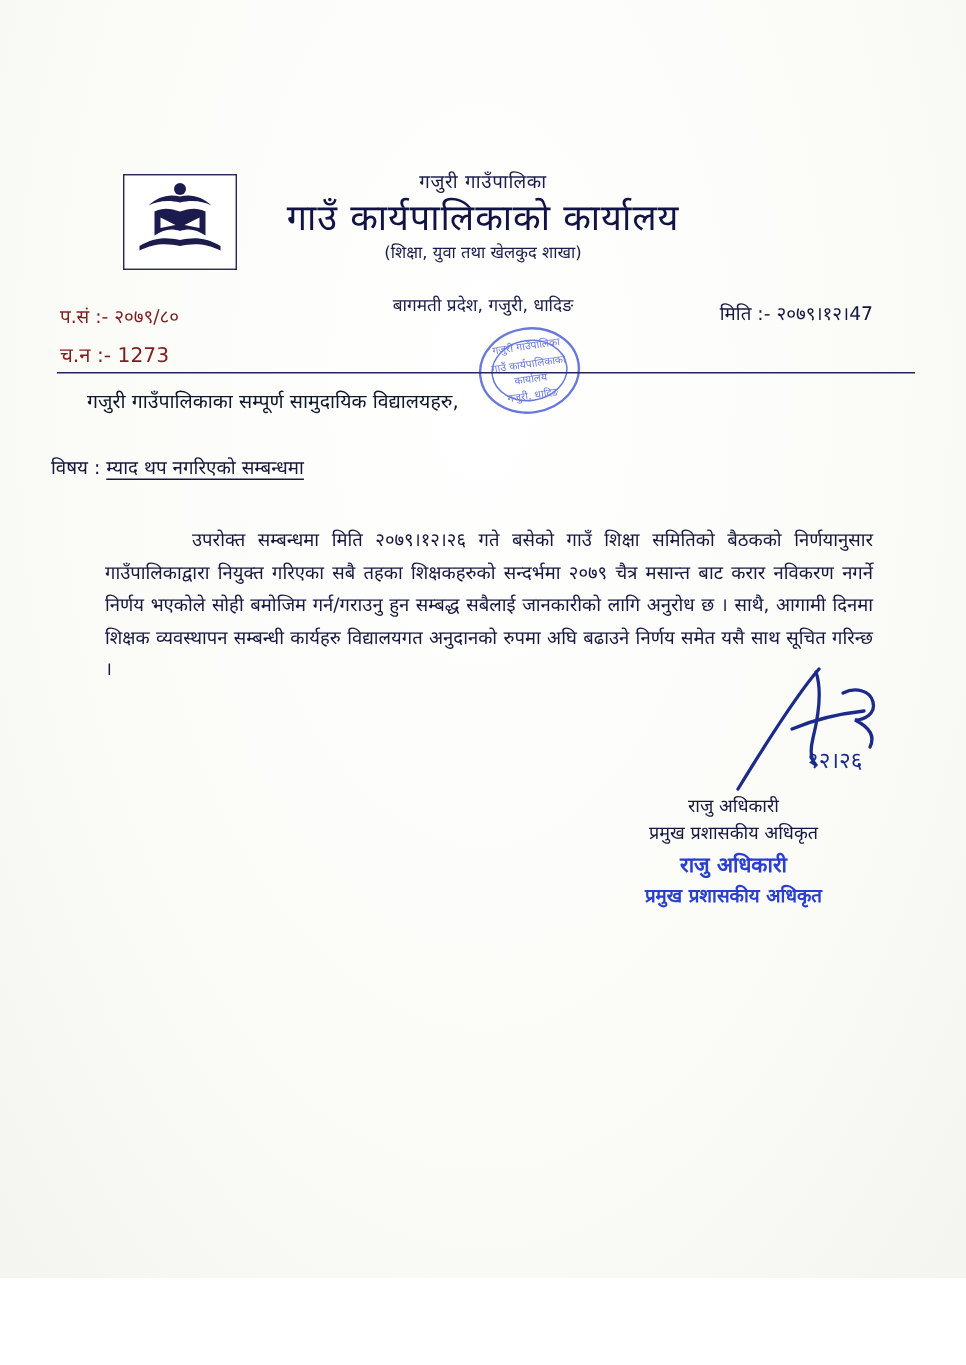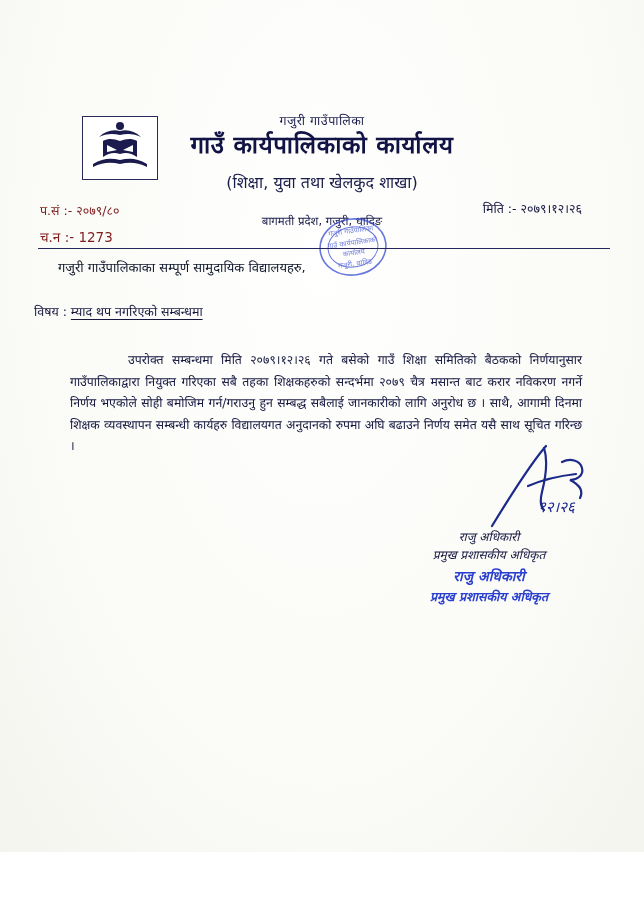"गाउँ कार्यपालिकाको कार्यालय" .lh-title { font-weight: bold -> normal }
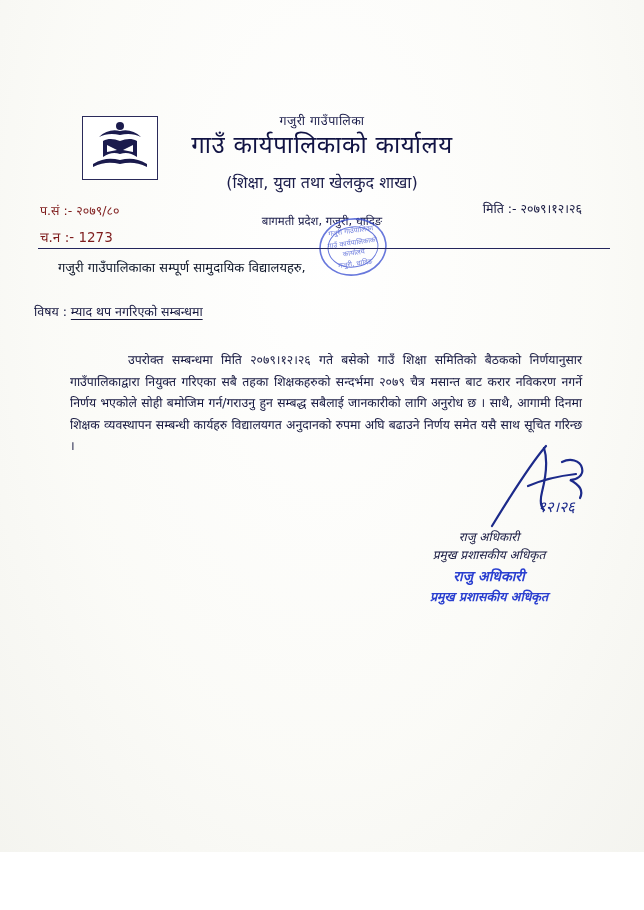"(शिक्षा, युवा तथा खेलकुद शाखा)" .lh-sub1 { font-size: 16px -> 11px; margin-top: 11px -> 0 }
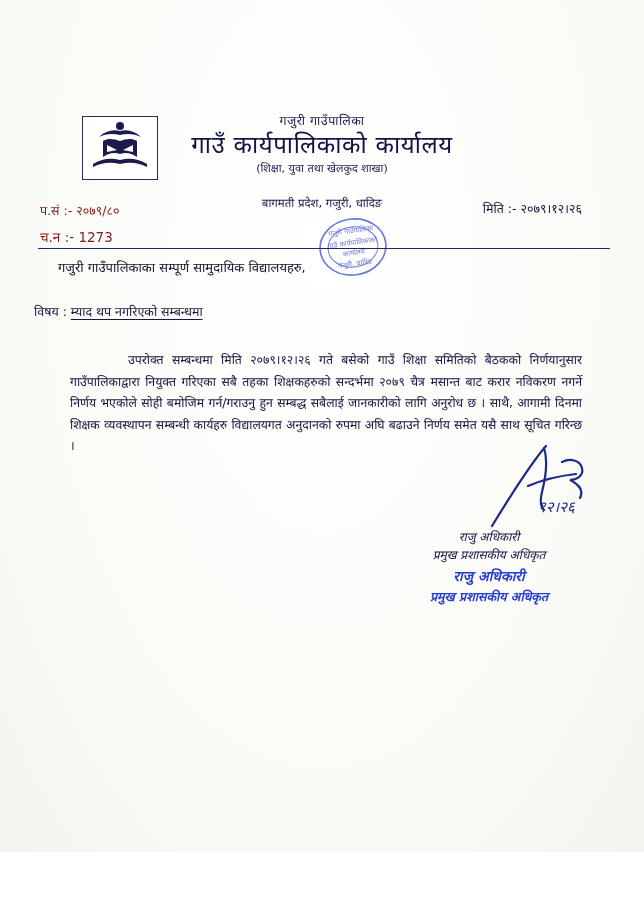"२०७९।१२।२६" span { text: २६ -> 47 }
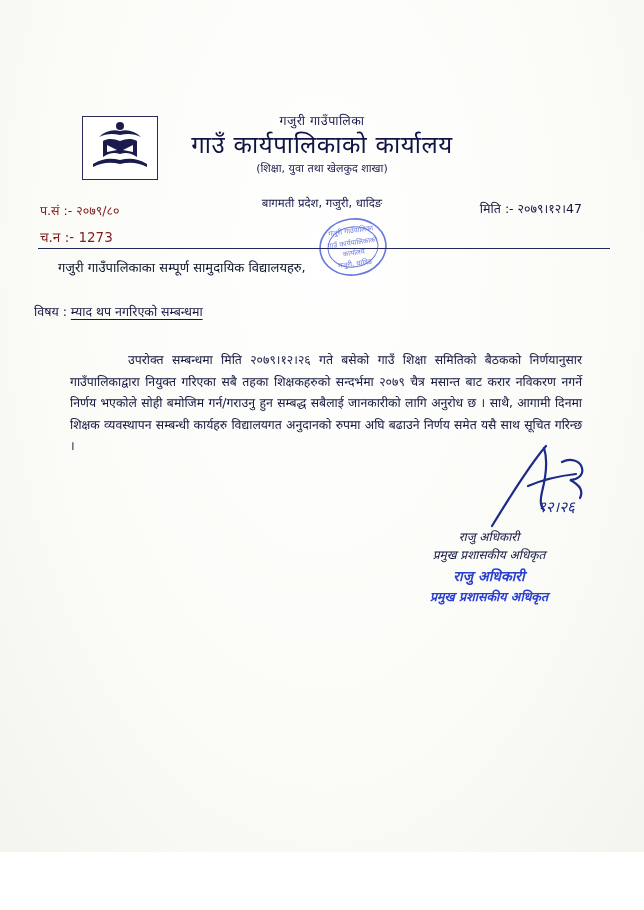"१२।२६" .sig-area { font-style: italic -> none }
